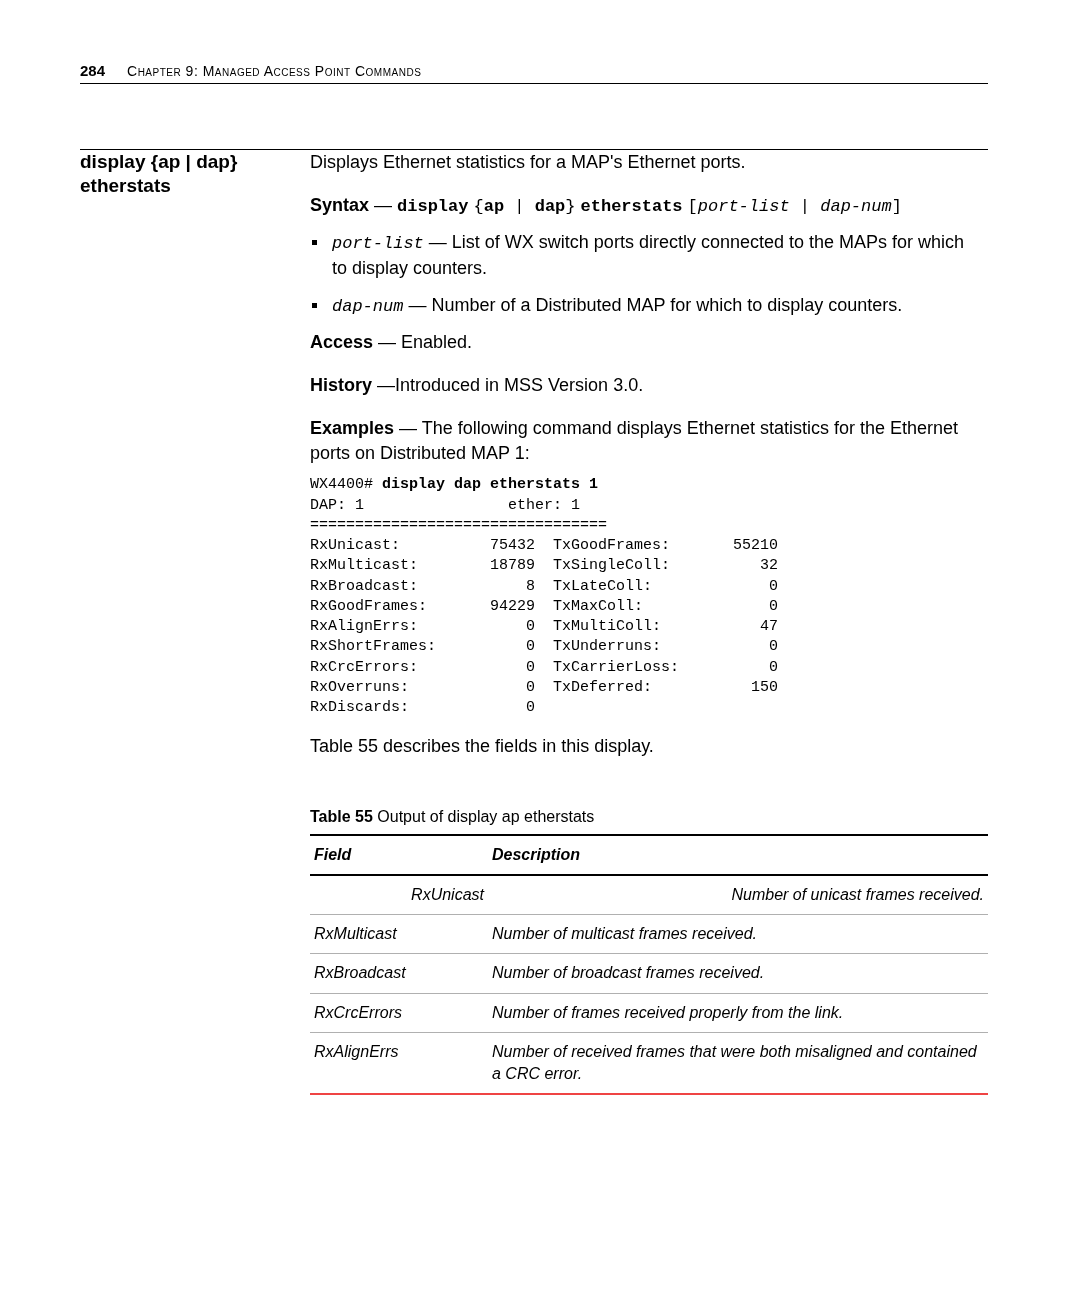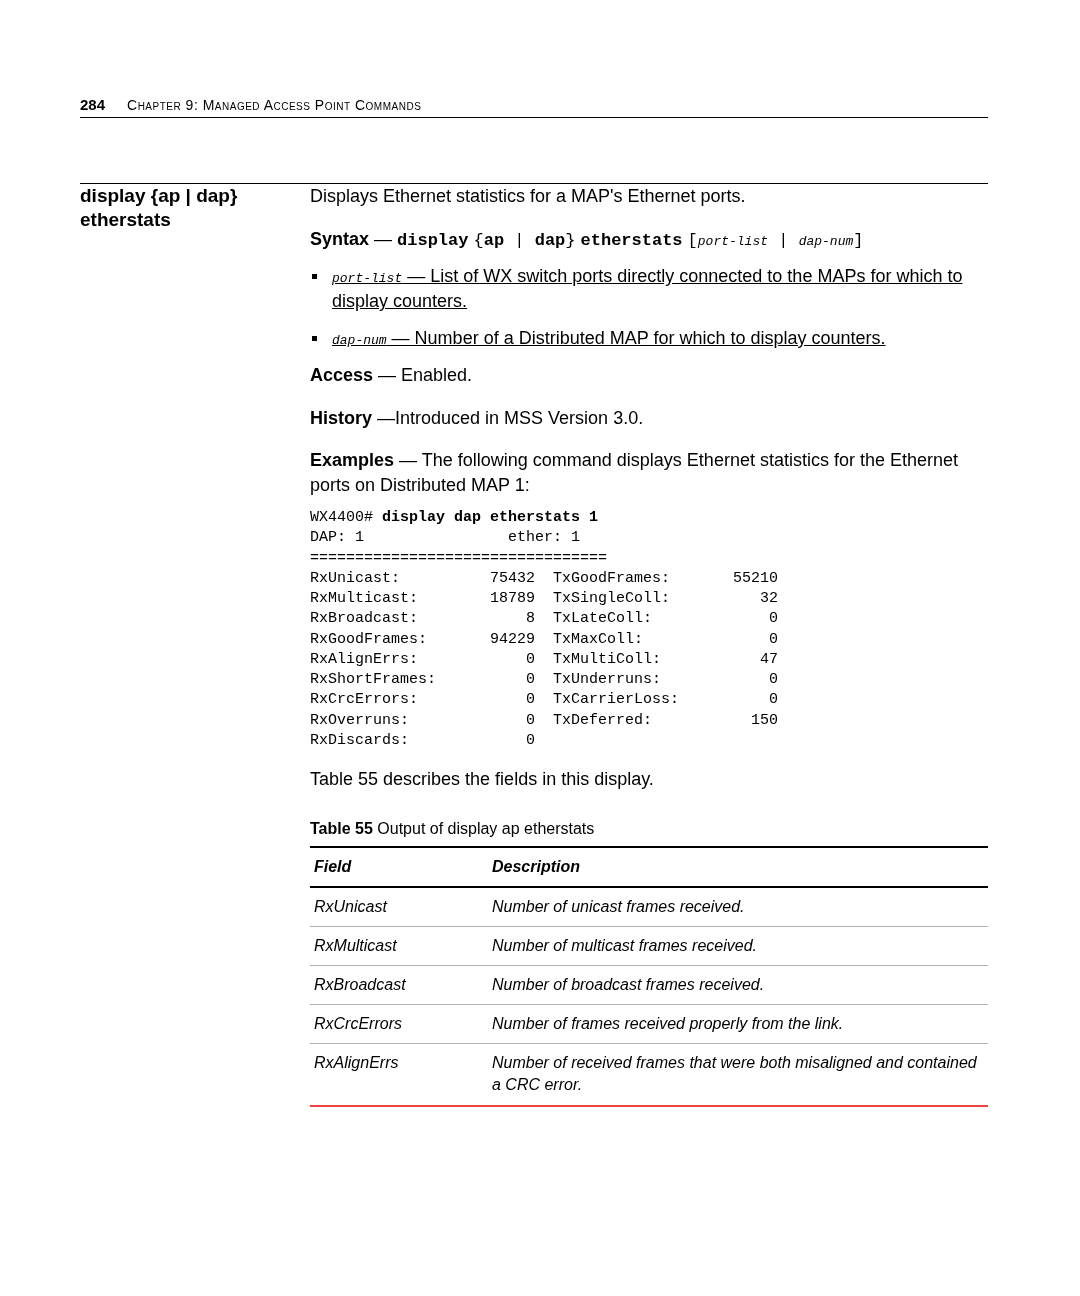"284" .page-num { margin-top: 34px -> none }
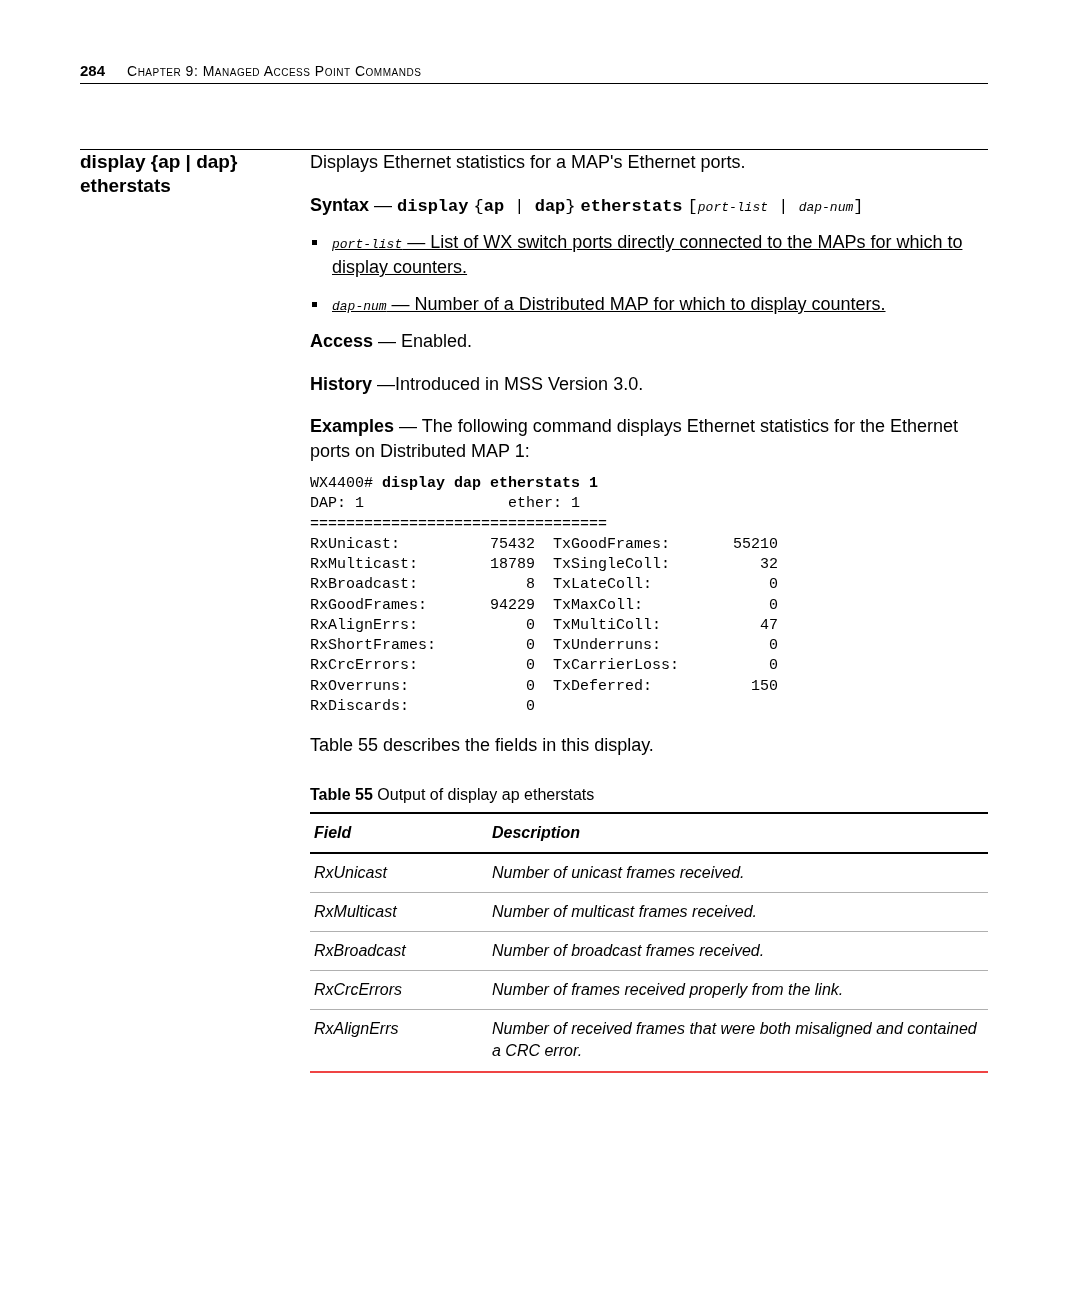"port-list" .mono-i { font-size: 13px -> 17px }
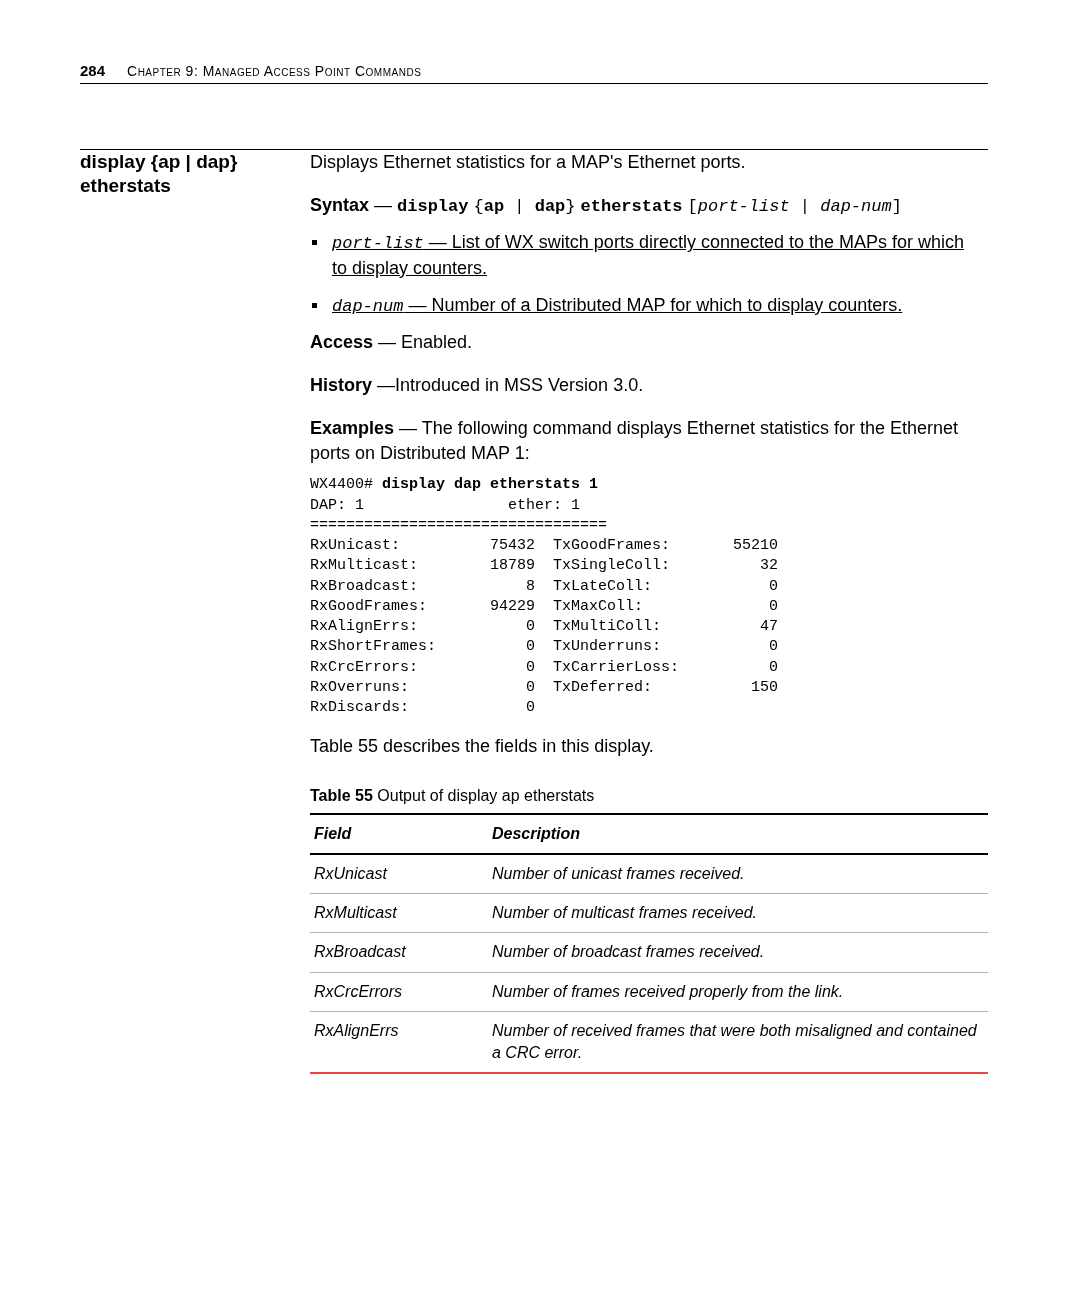"port-list — List of WX" ul.bullets { text-decoration: underline -> none }
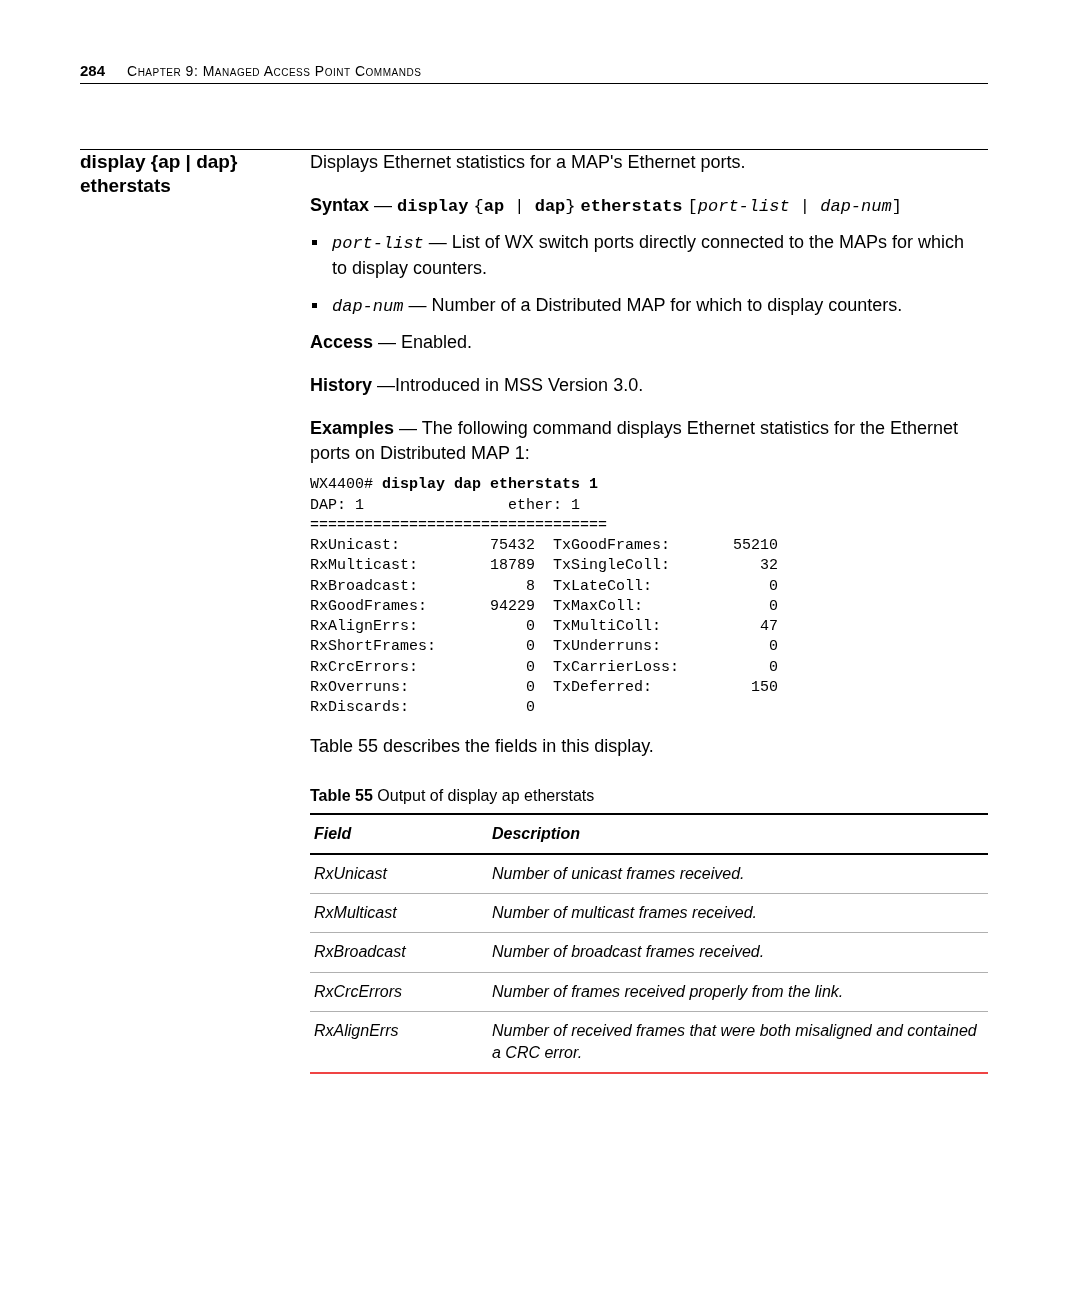"Table 55 describes the fields" .note { margin-bottom: 26px -> 47px }
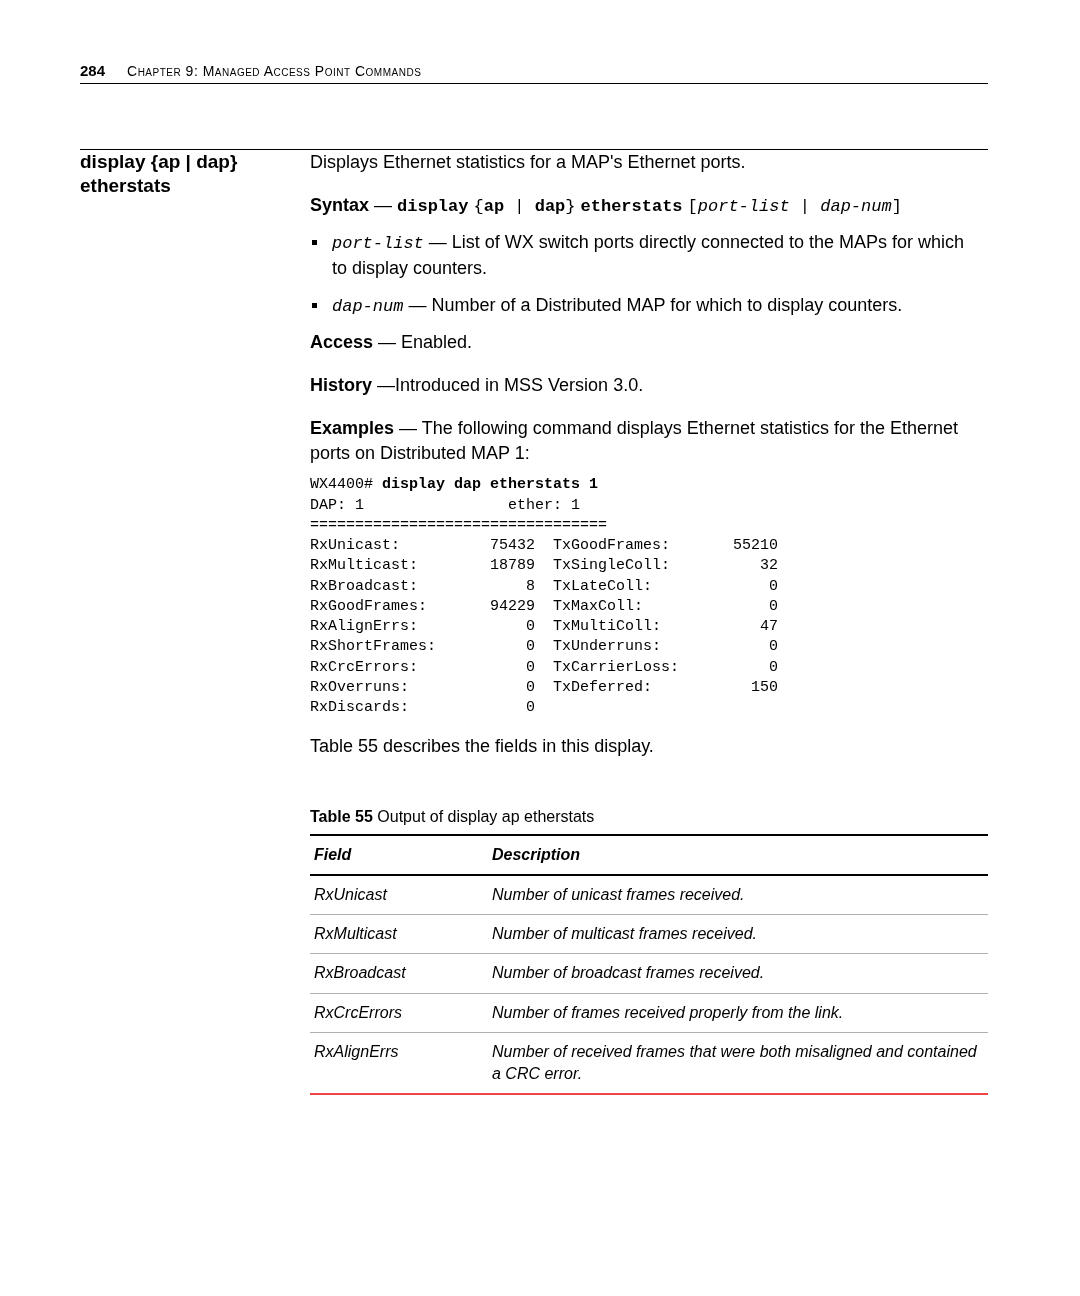"RxUnicast" .thick-rule td, .thick-rule th { text-align: none -> right }
